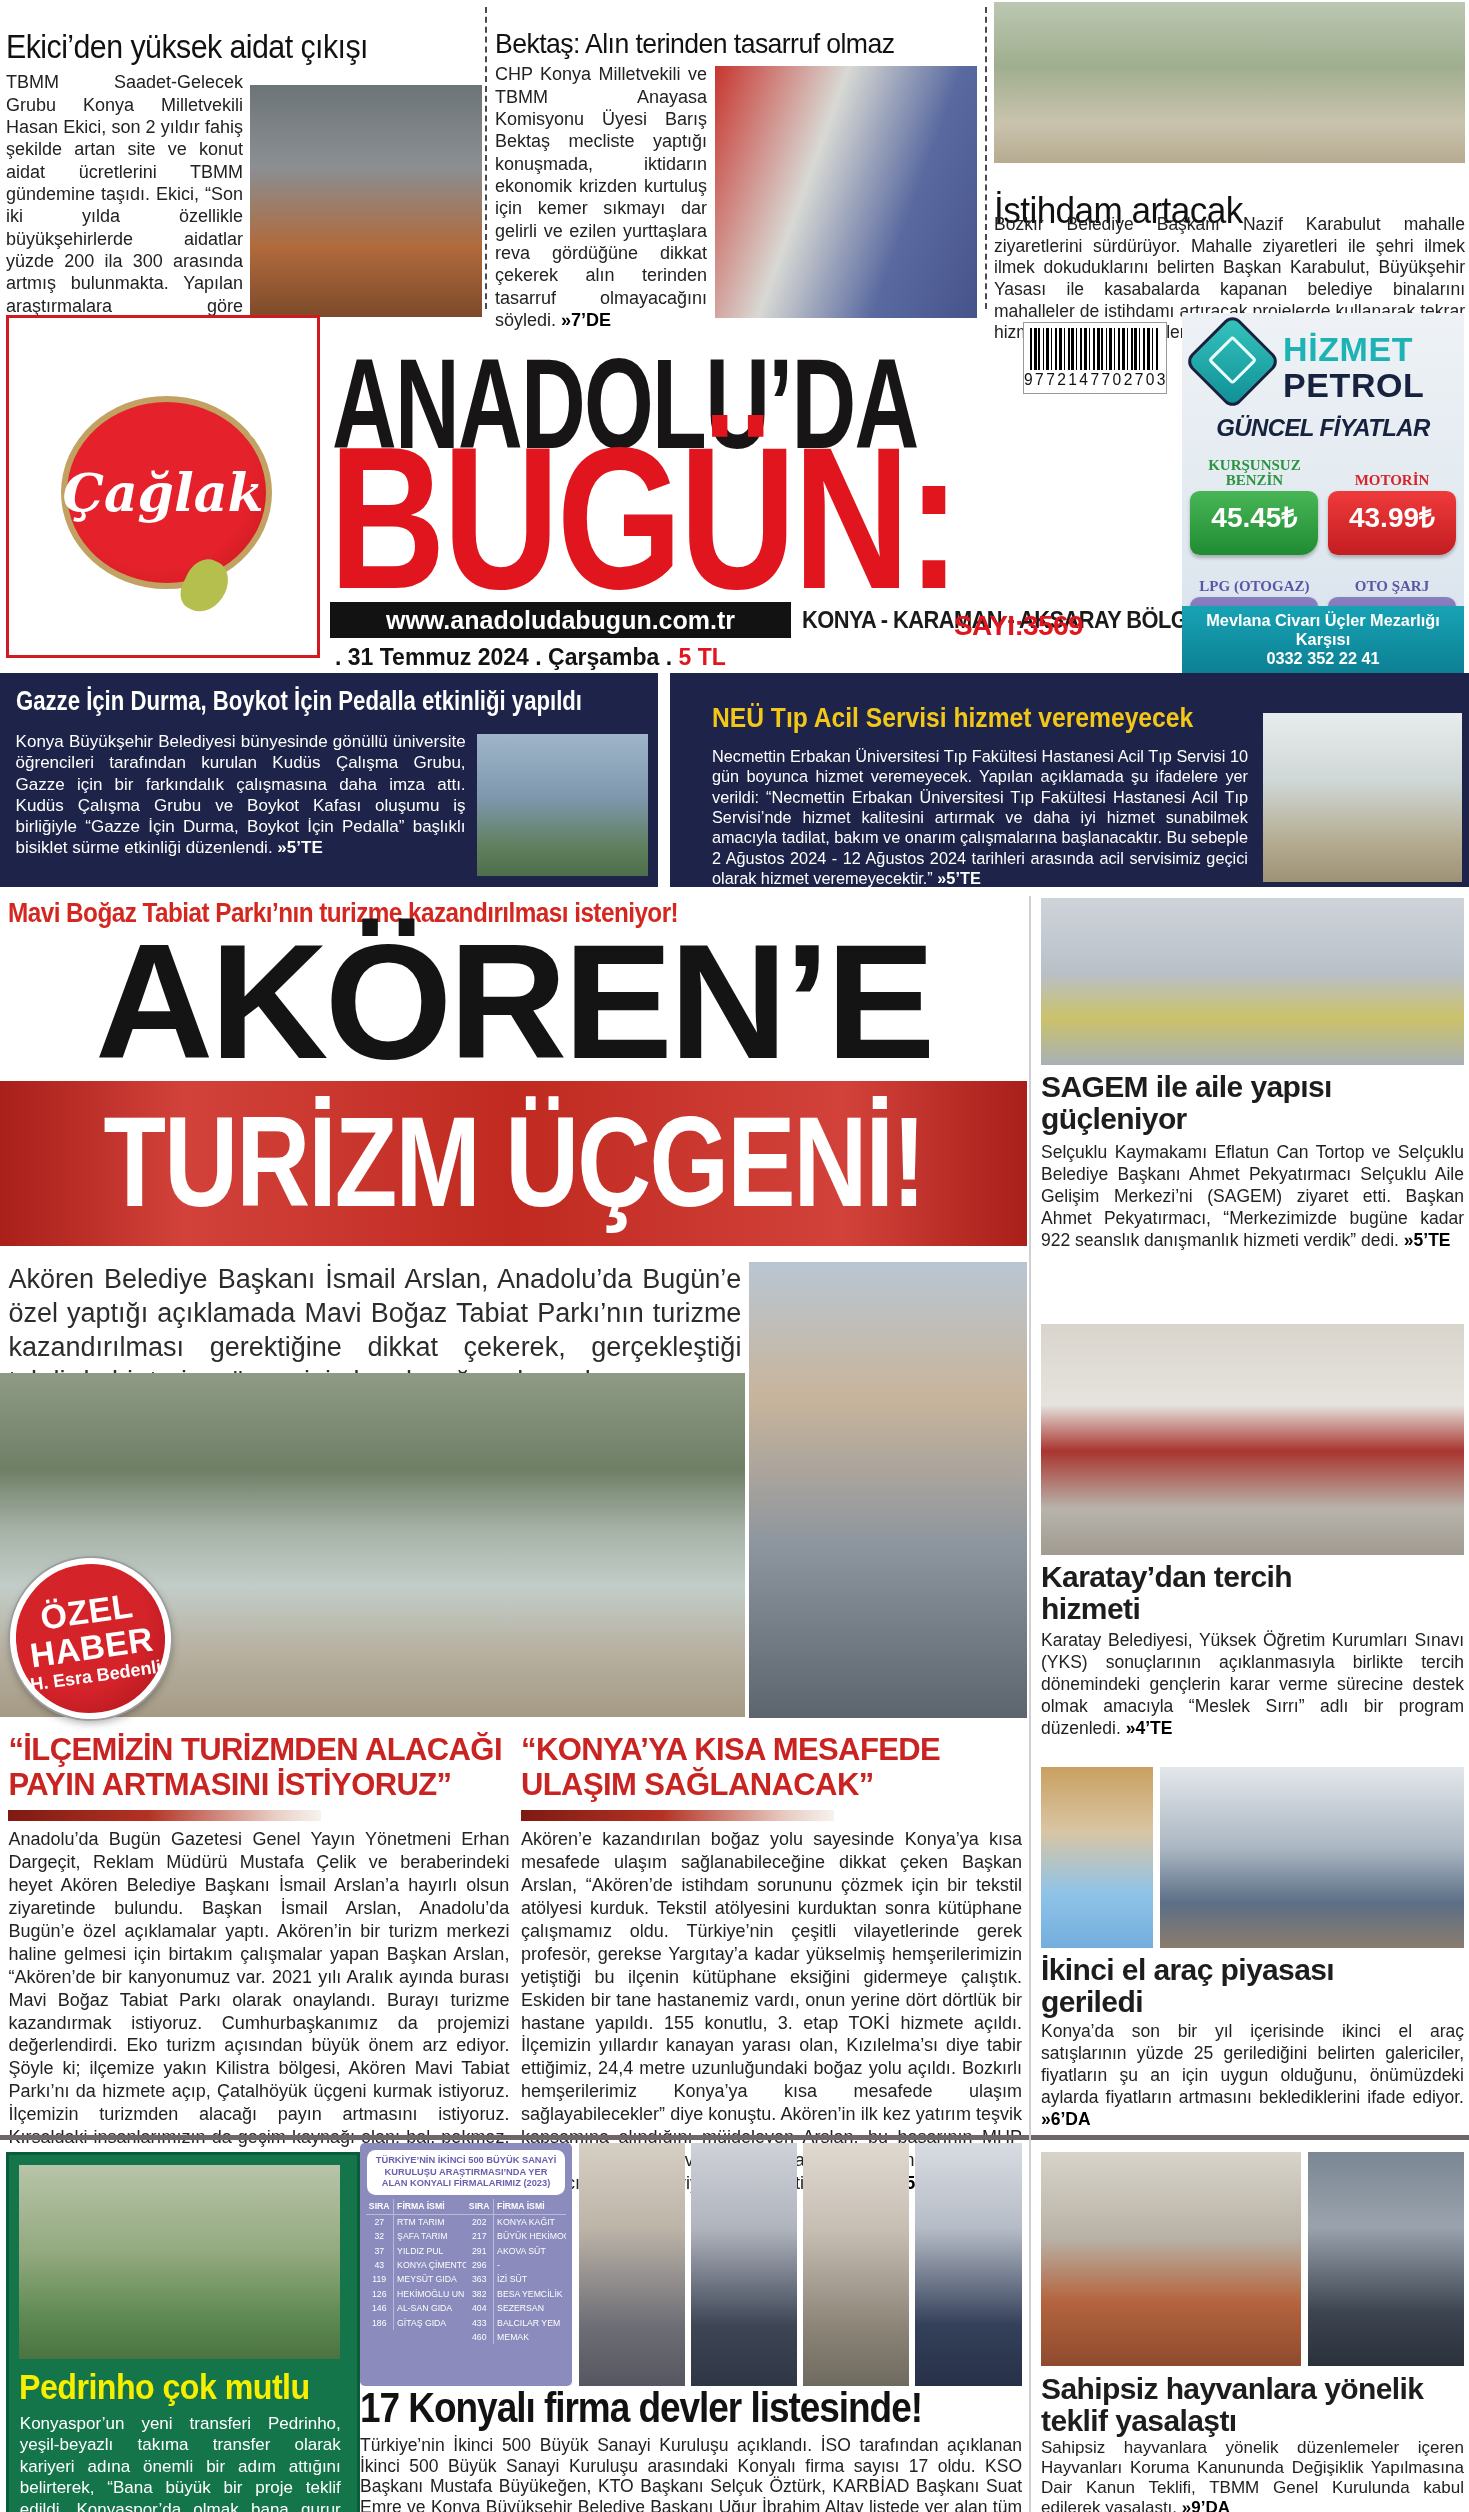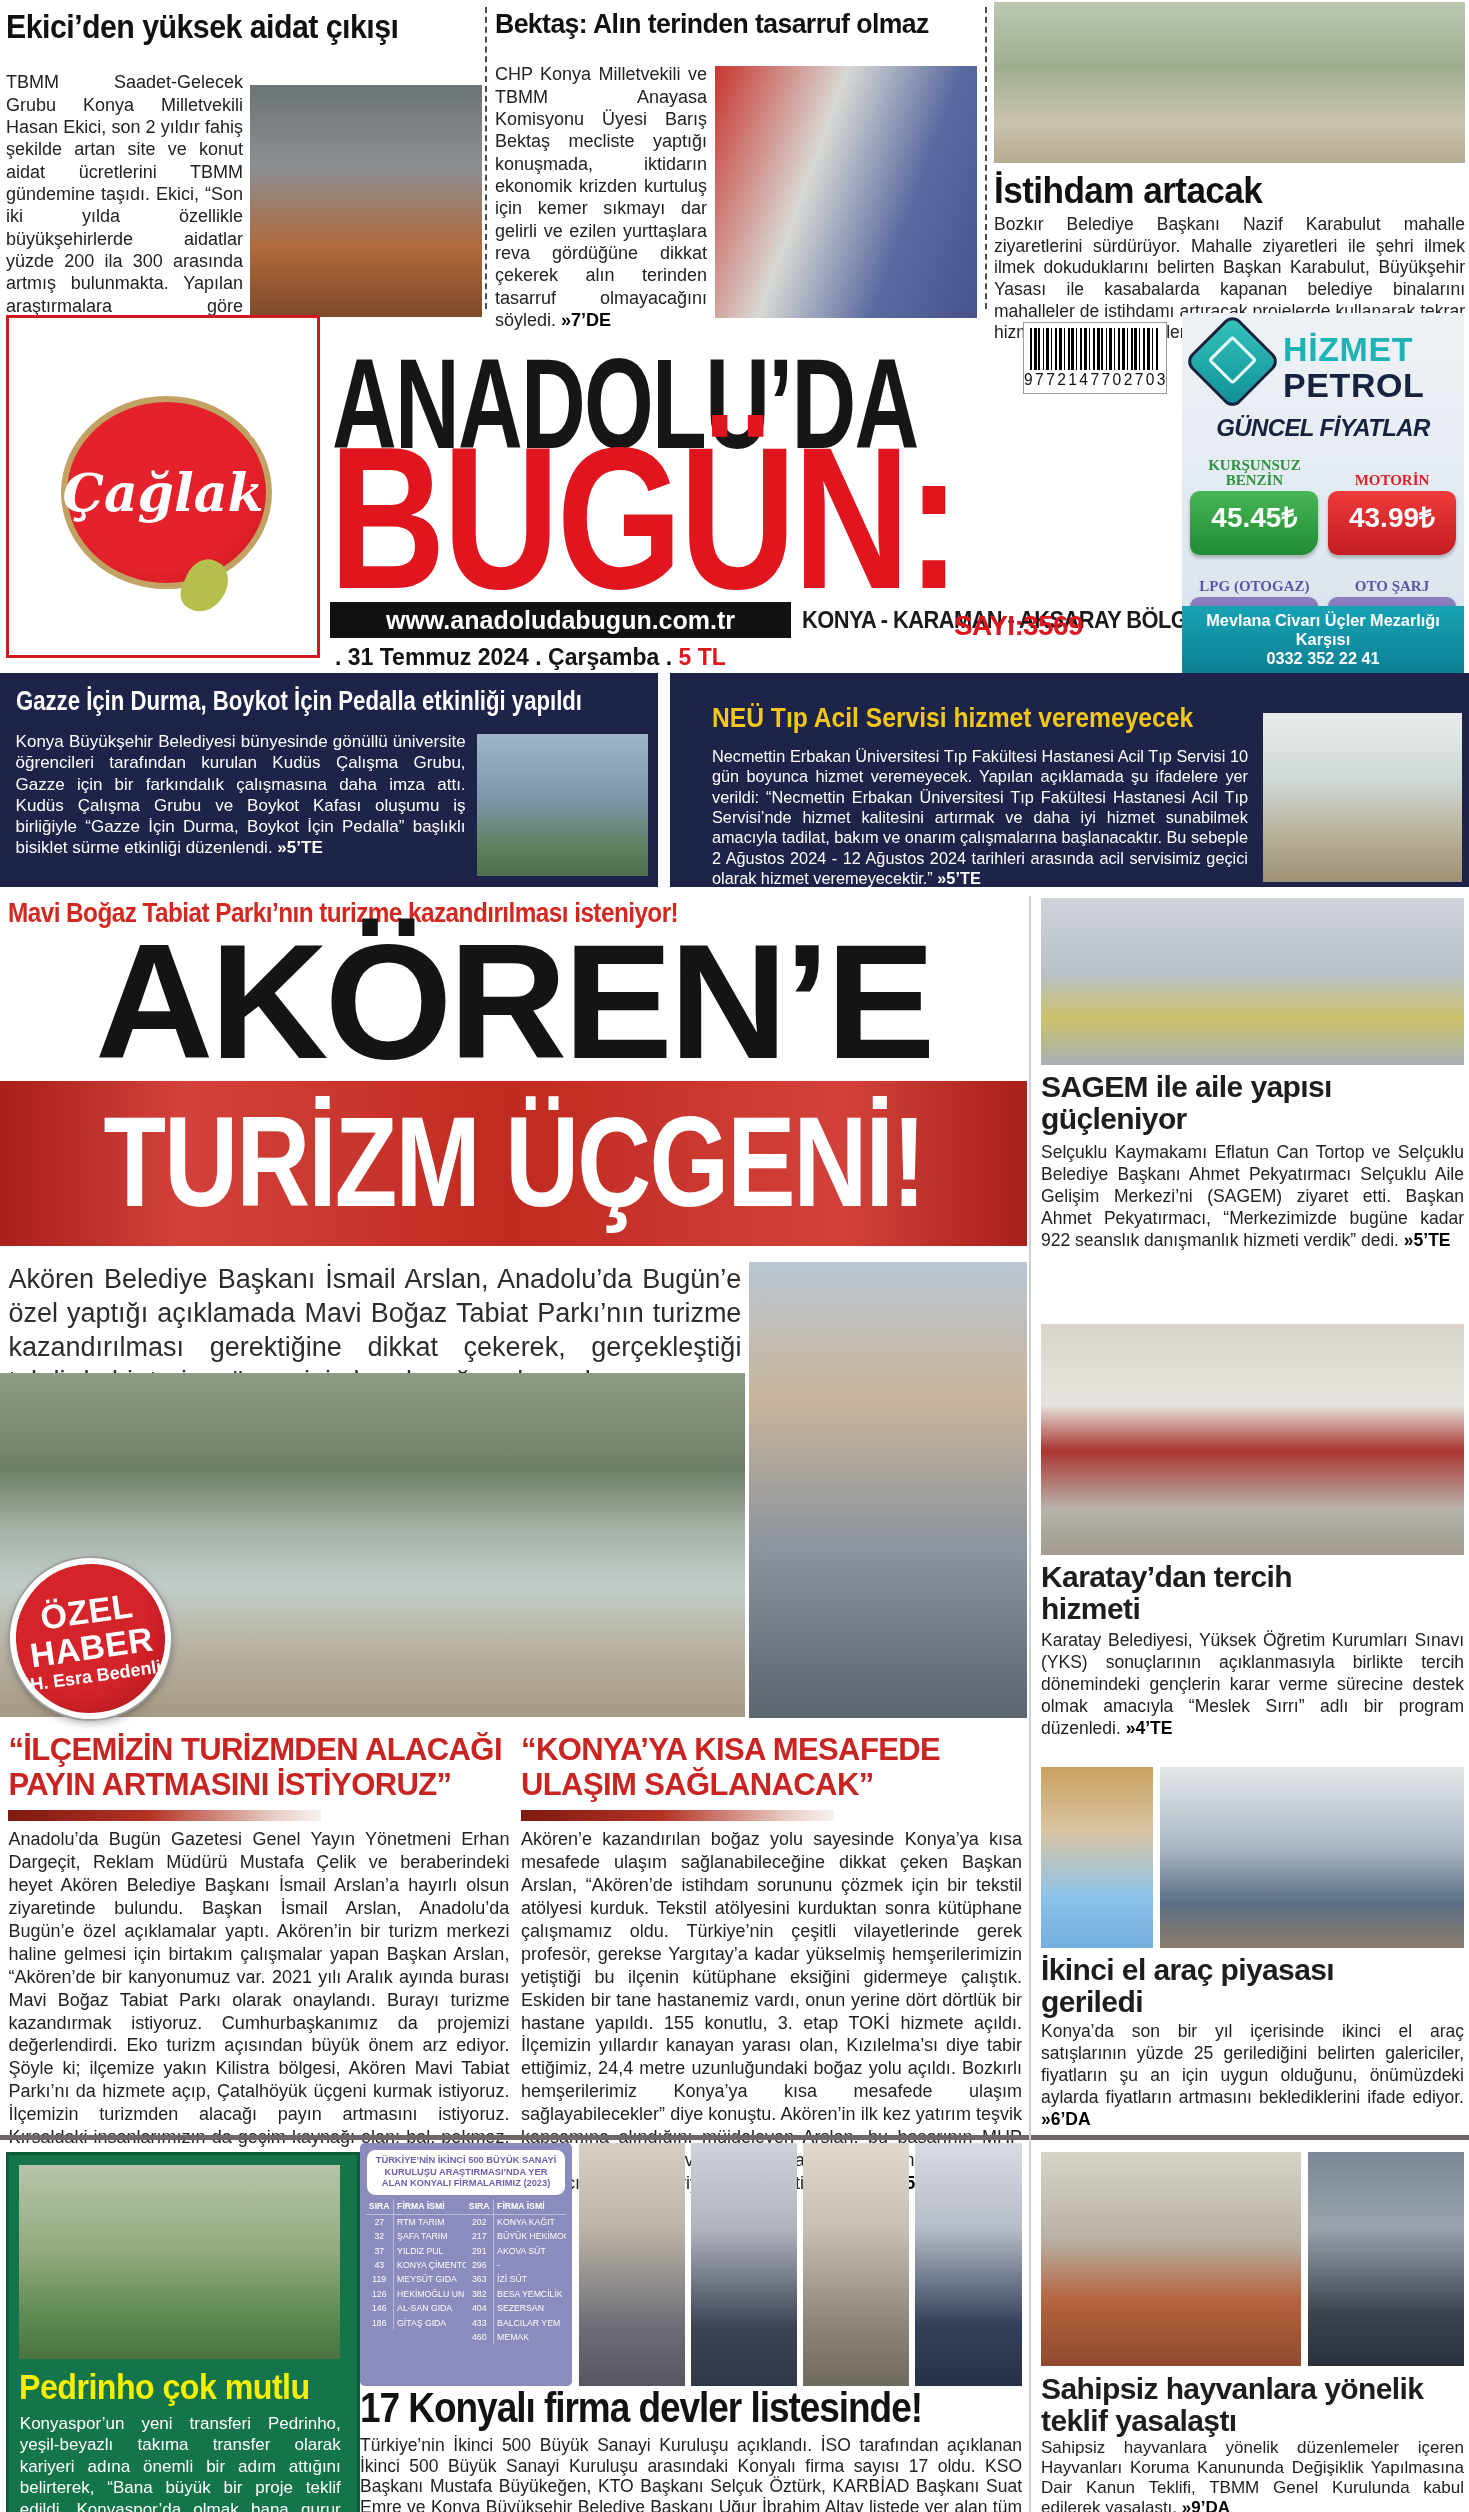"Ekici’den yüksek aidat çıkışı" .hl { font-weight: bold -> normal; margin-top: none -> 20px }
